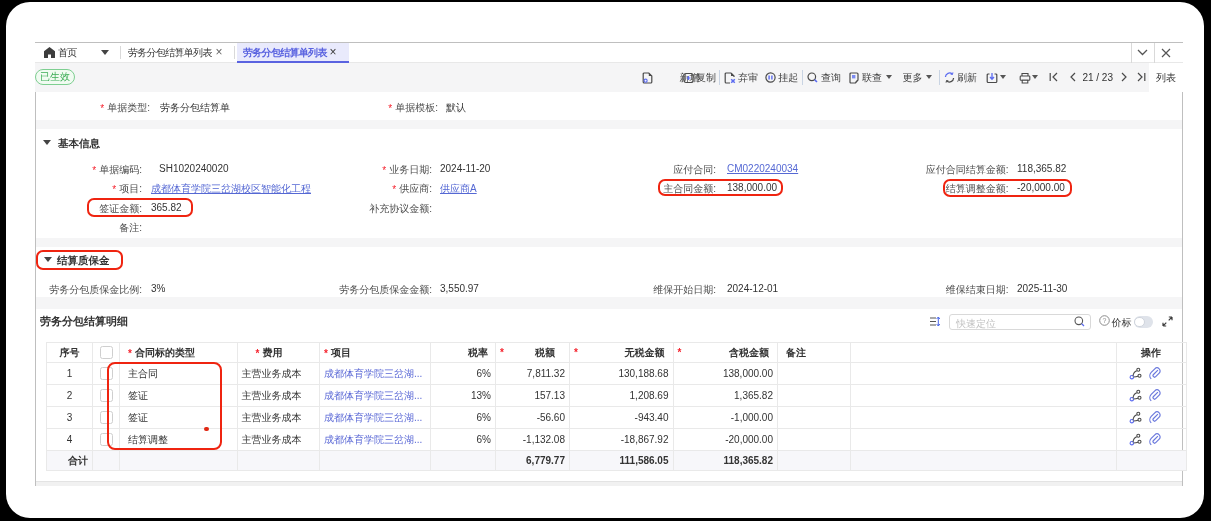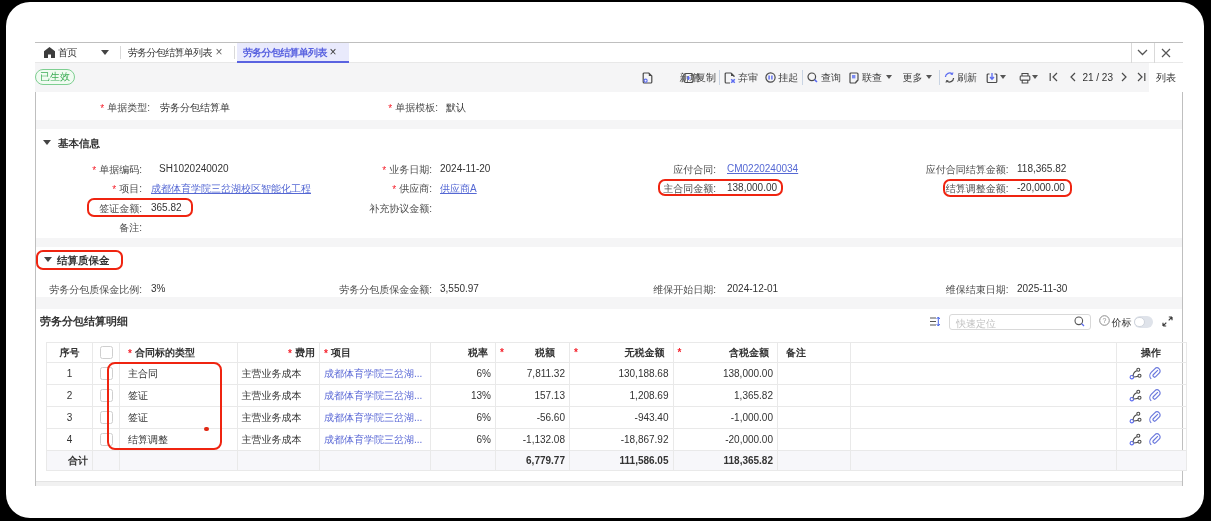"* 费用" th { text-align: right -> left }
